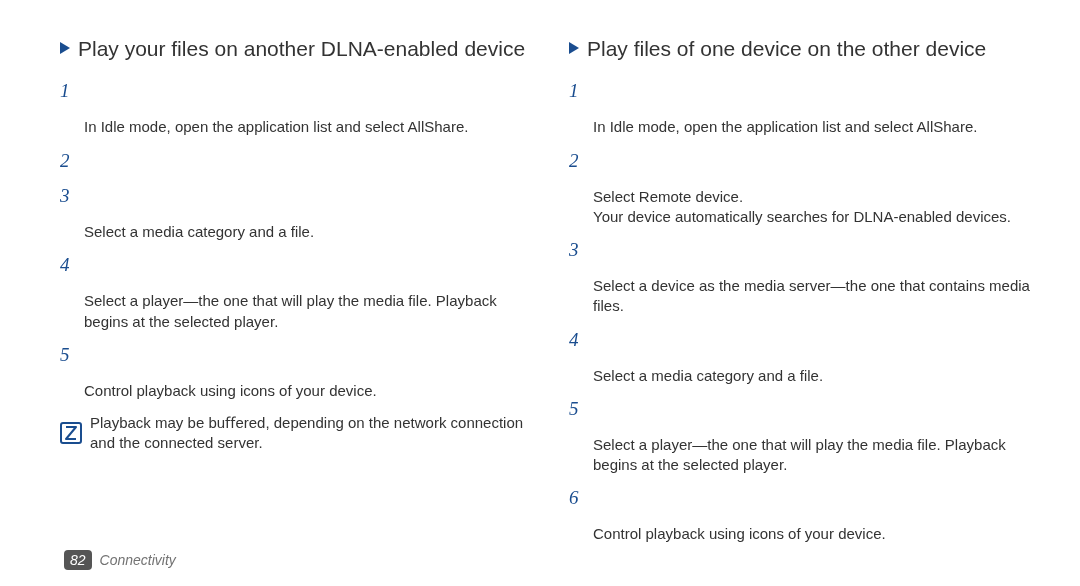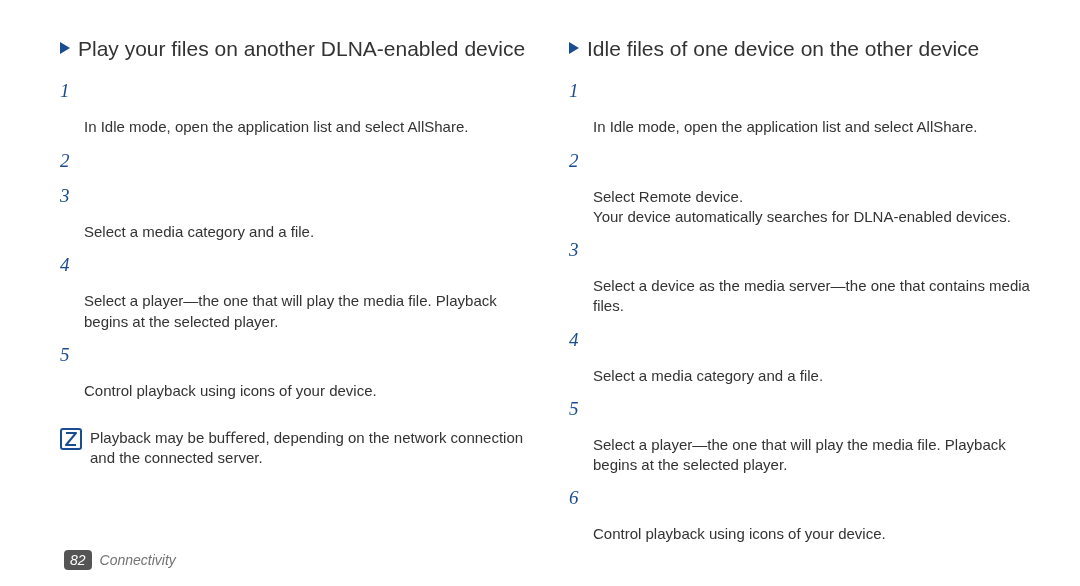"Idle ﬁles of one device" span { text: Idle -> Play }
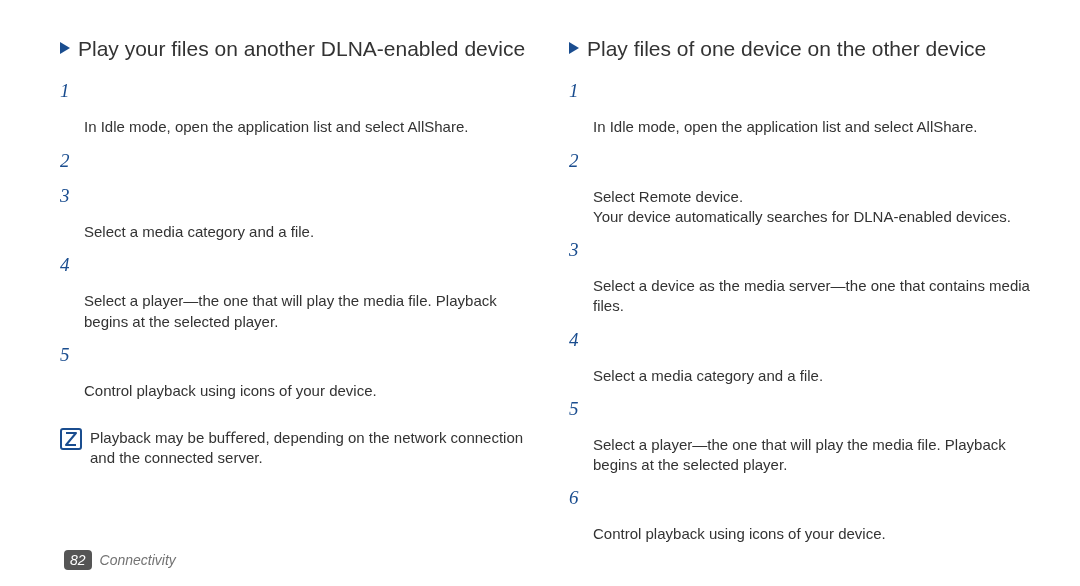"Playback may be buﬀered, depending" .note { align-items: flex-start -> center; margin-top: 25px -> 10px }
